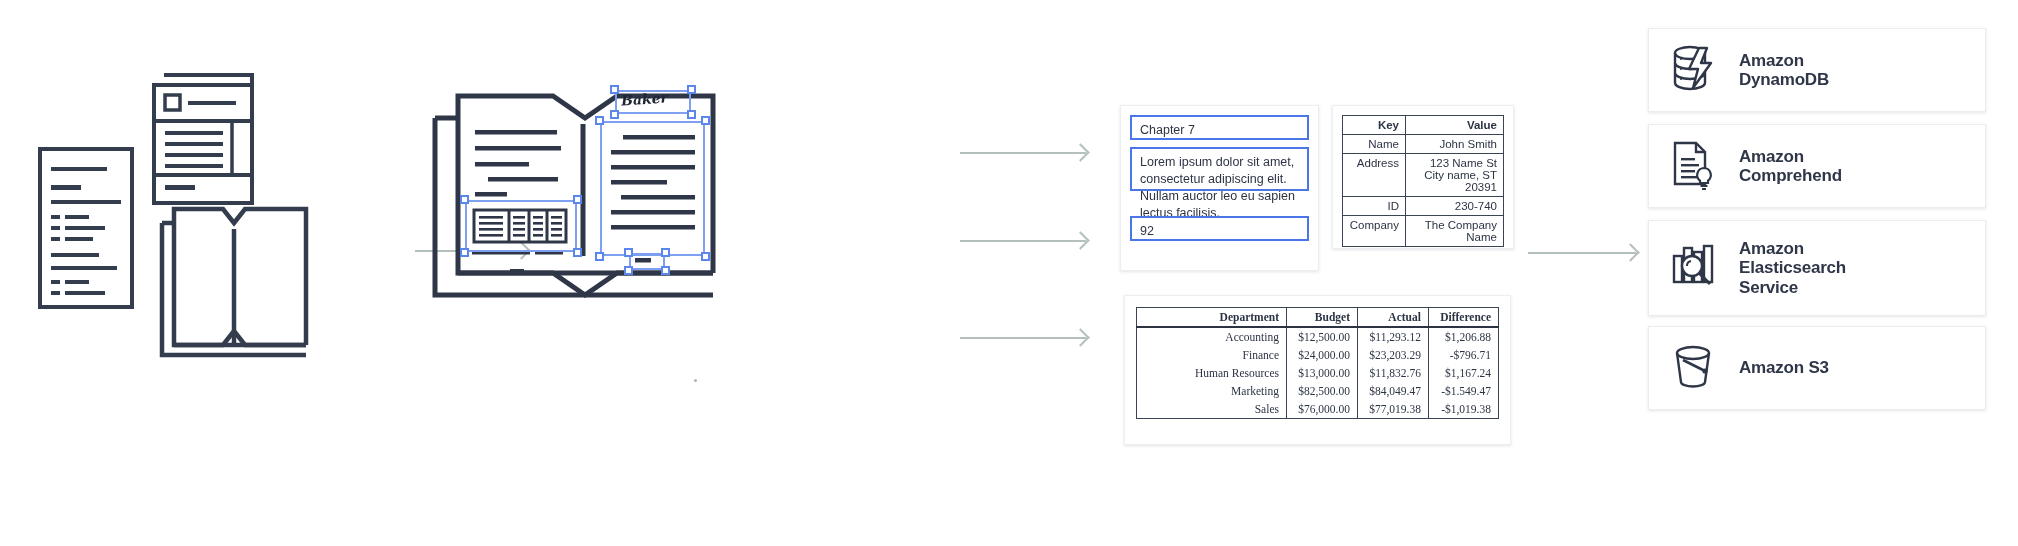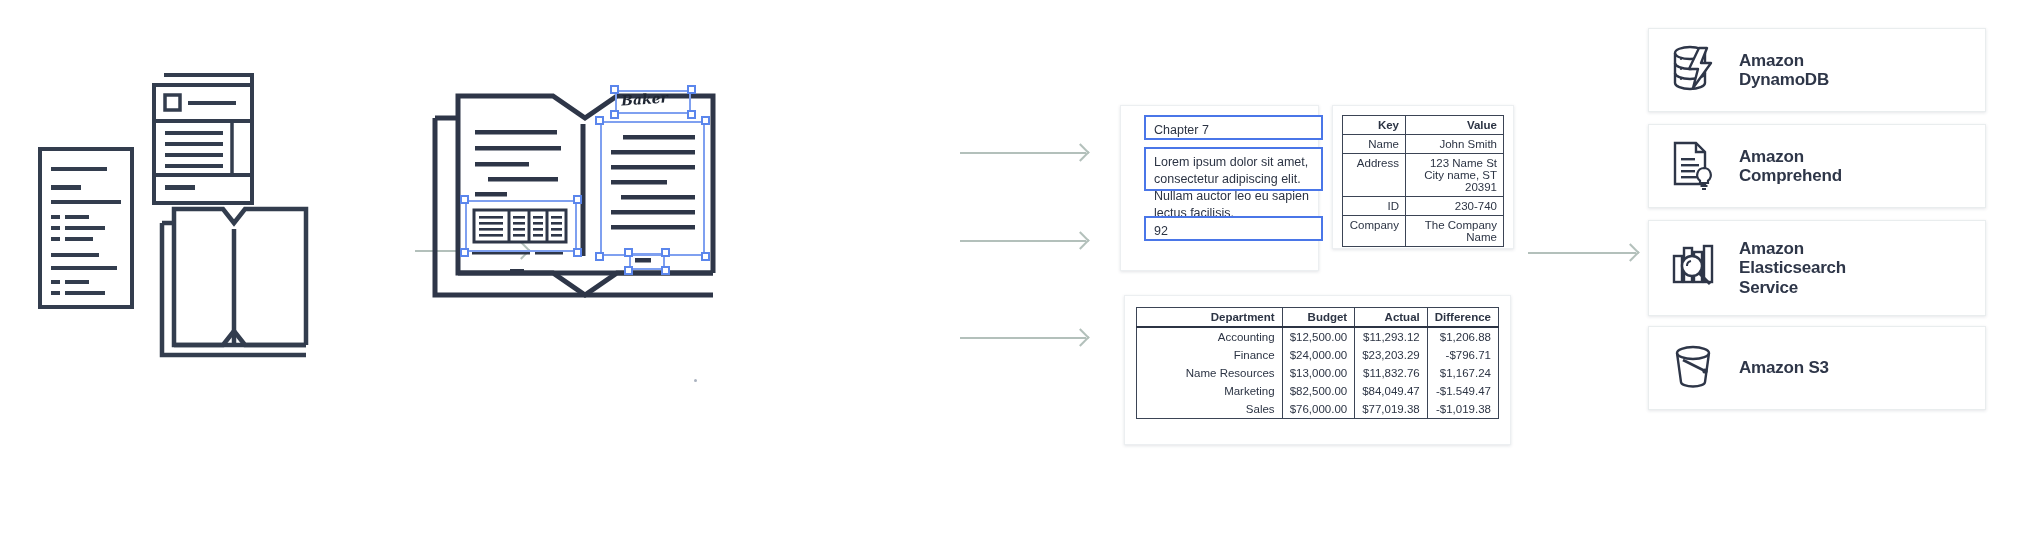"Chapter 7" .tbox { margin-left: 14px -> none }
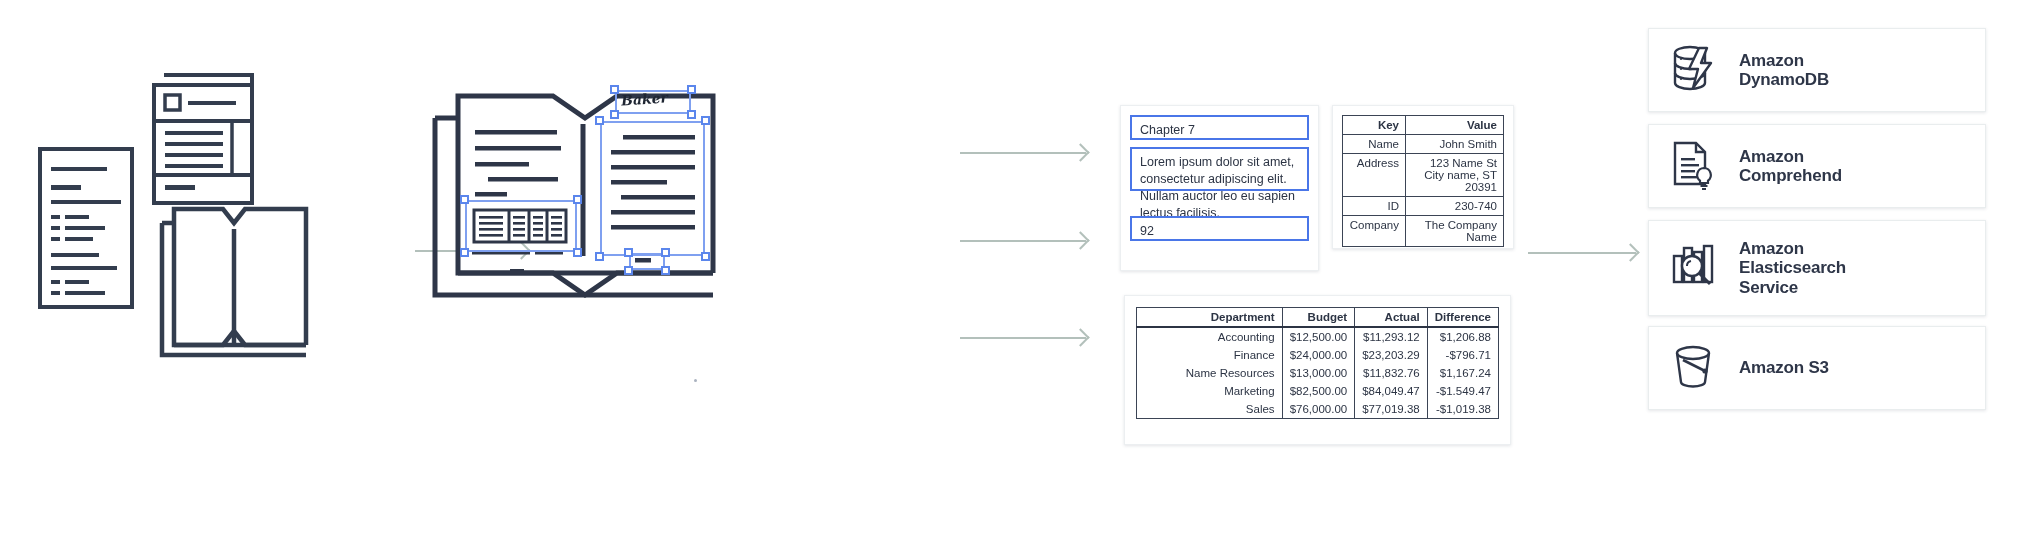"Department" div.panel { font-family: none -> Liberation Serif, serif }
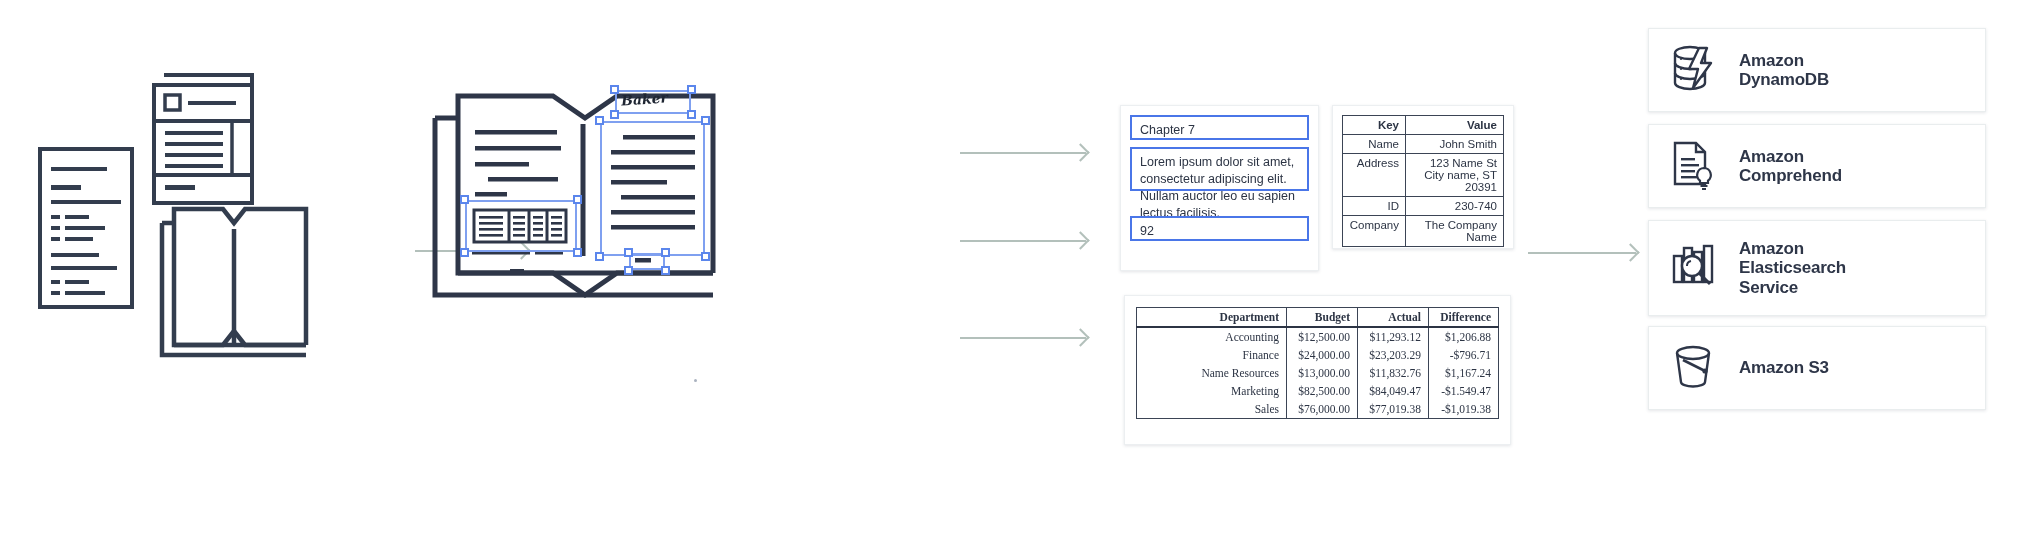"Name Resources" td { text: Name -> Human }
